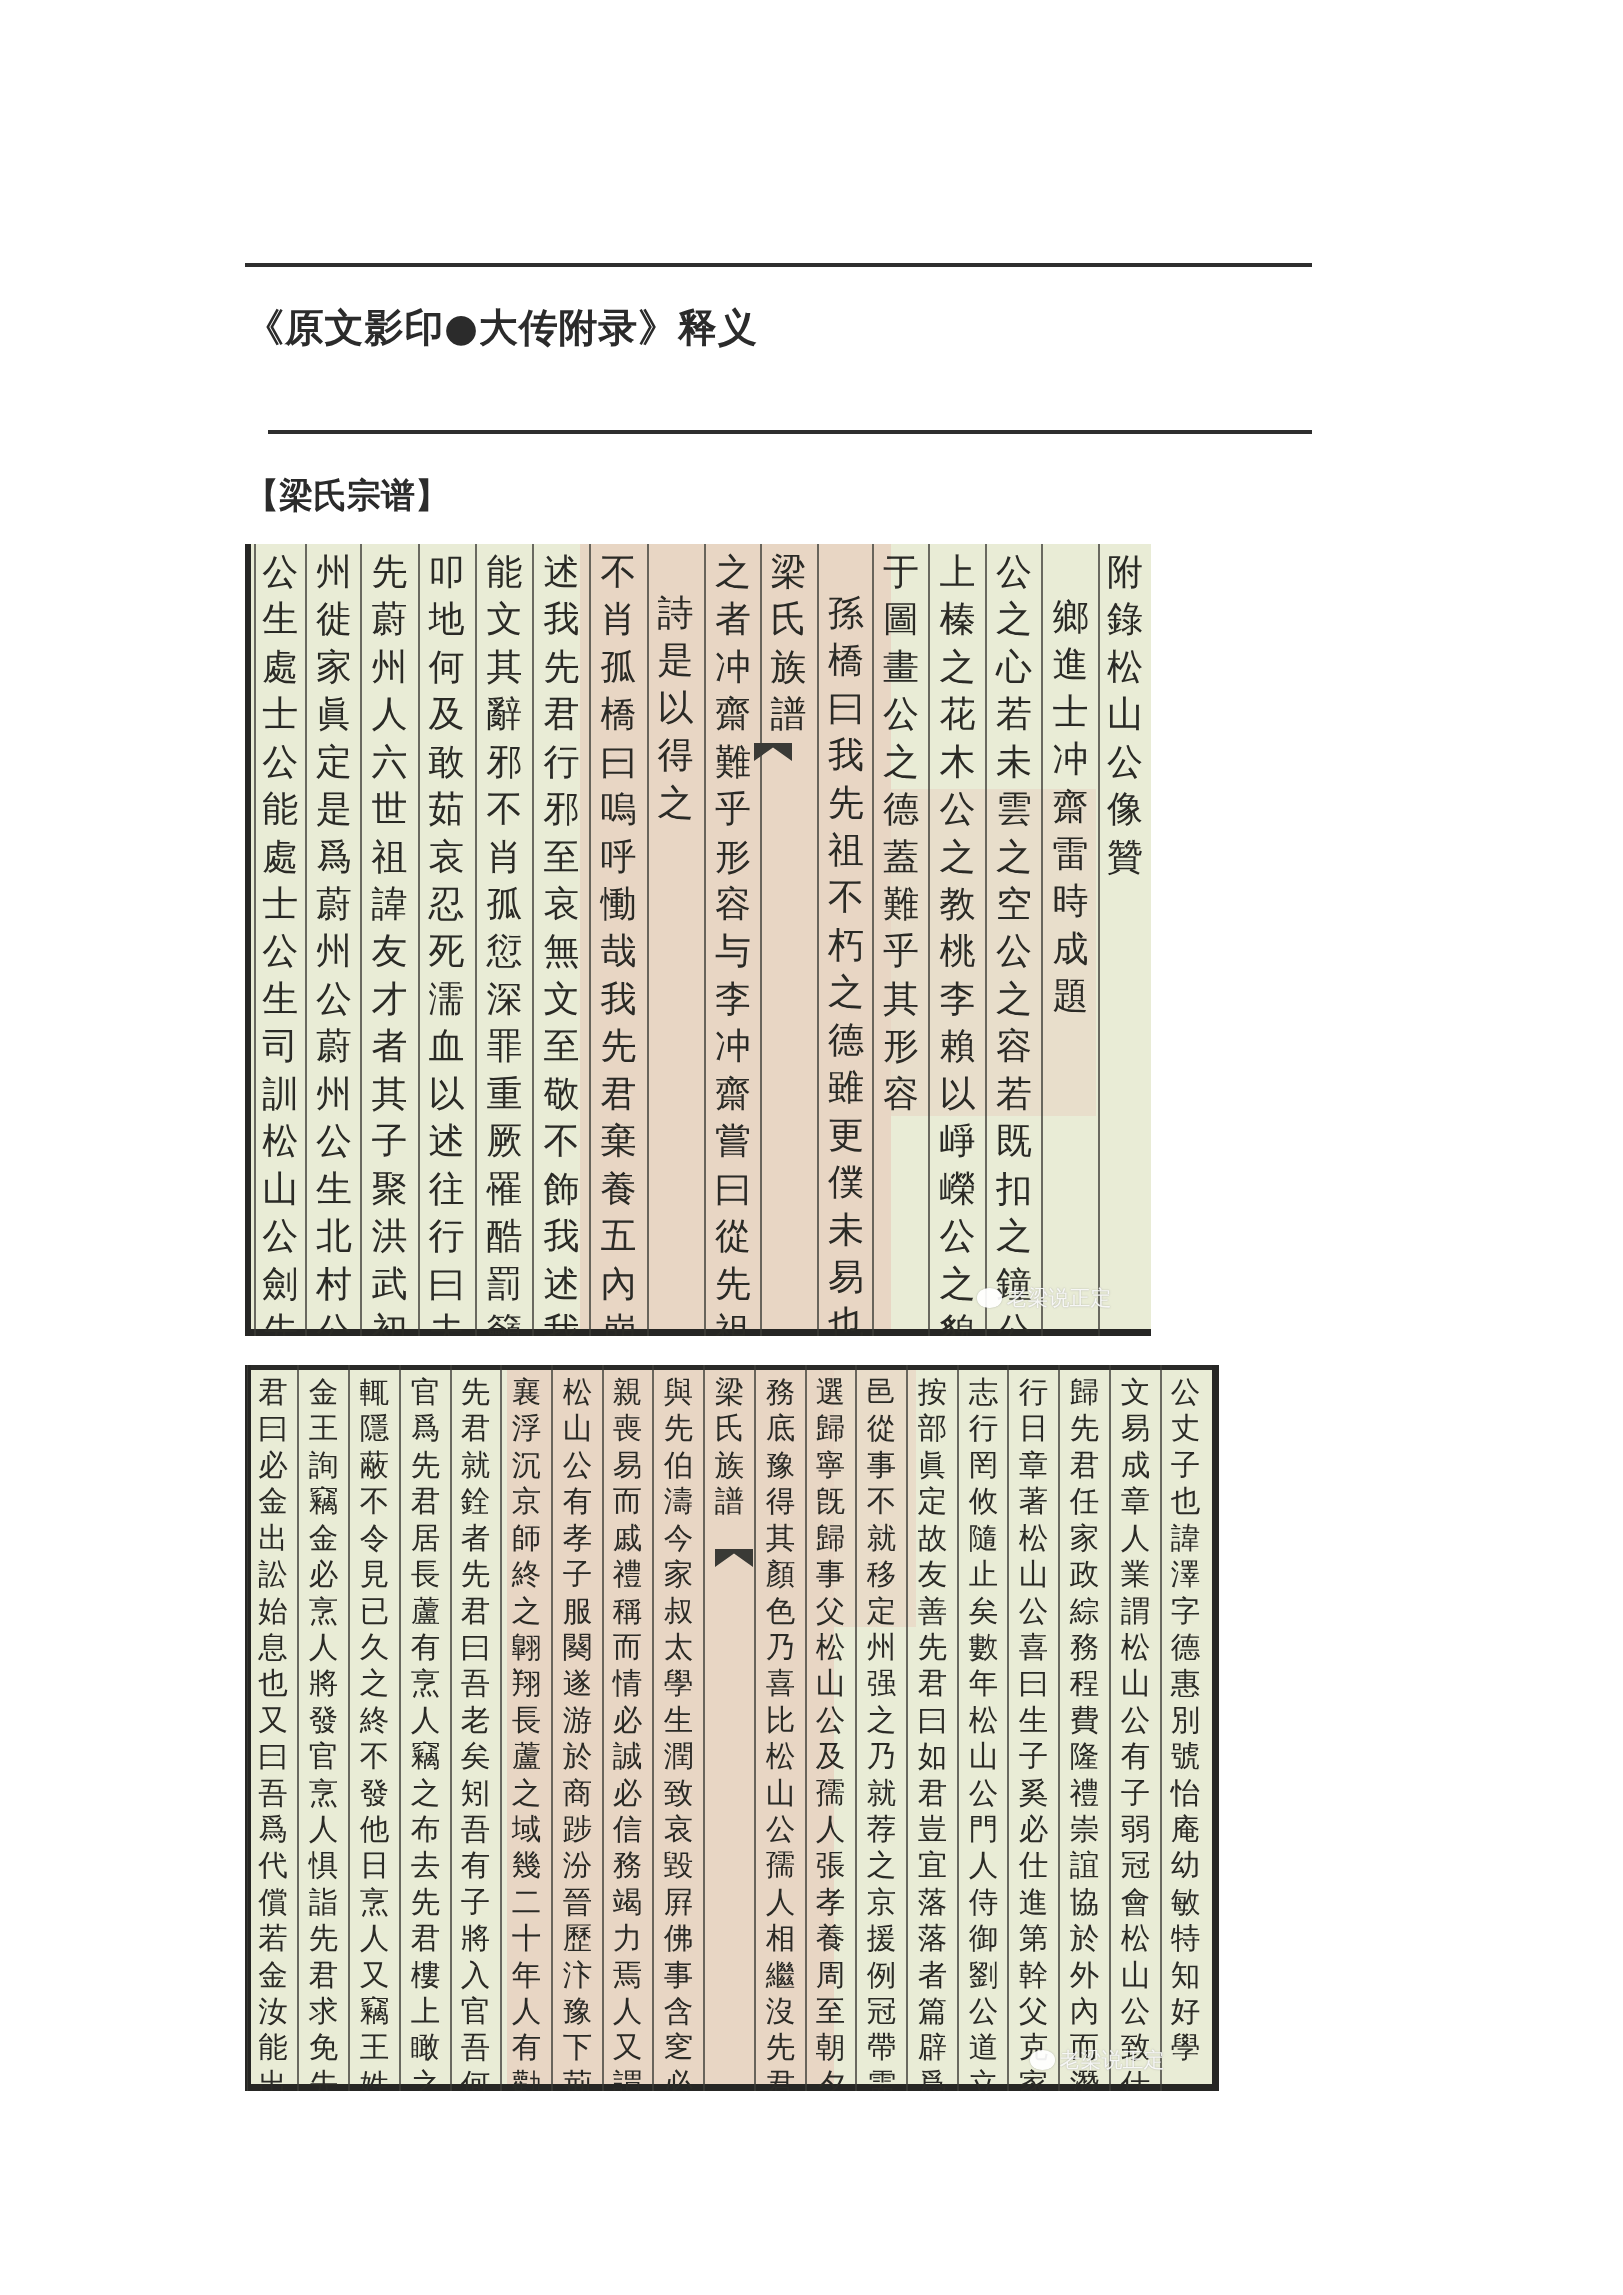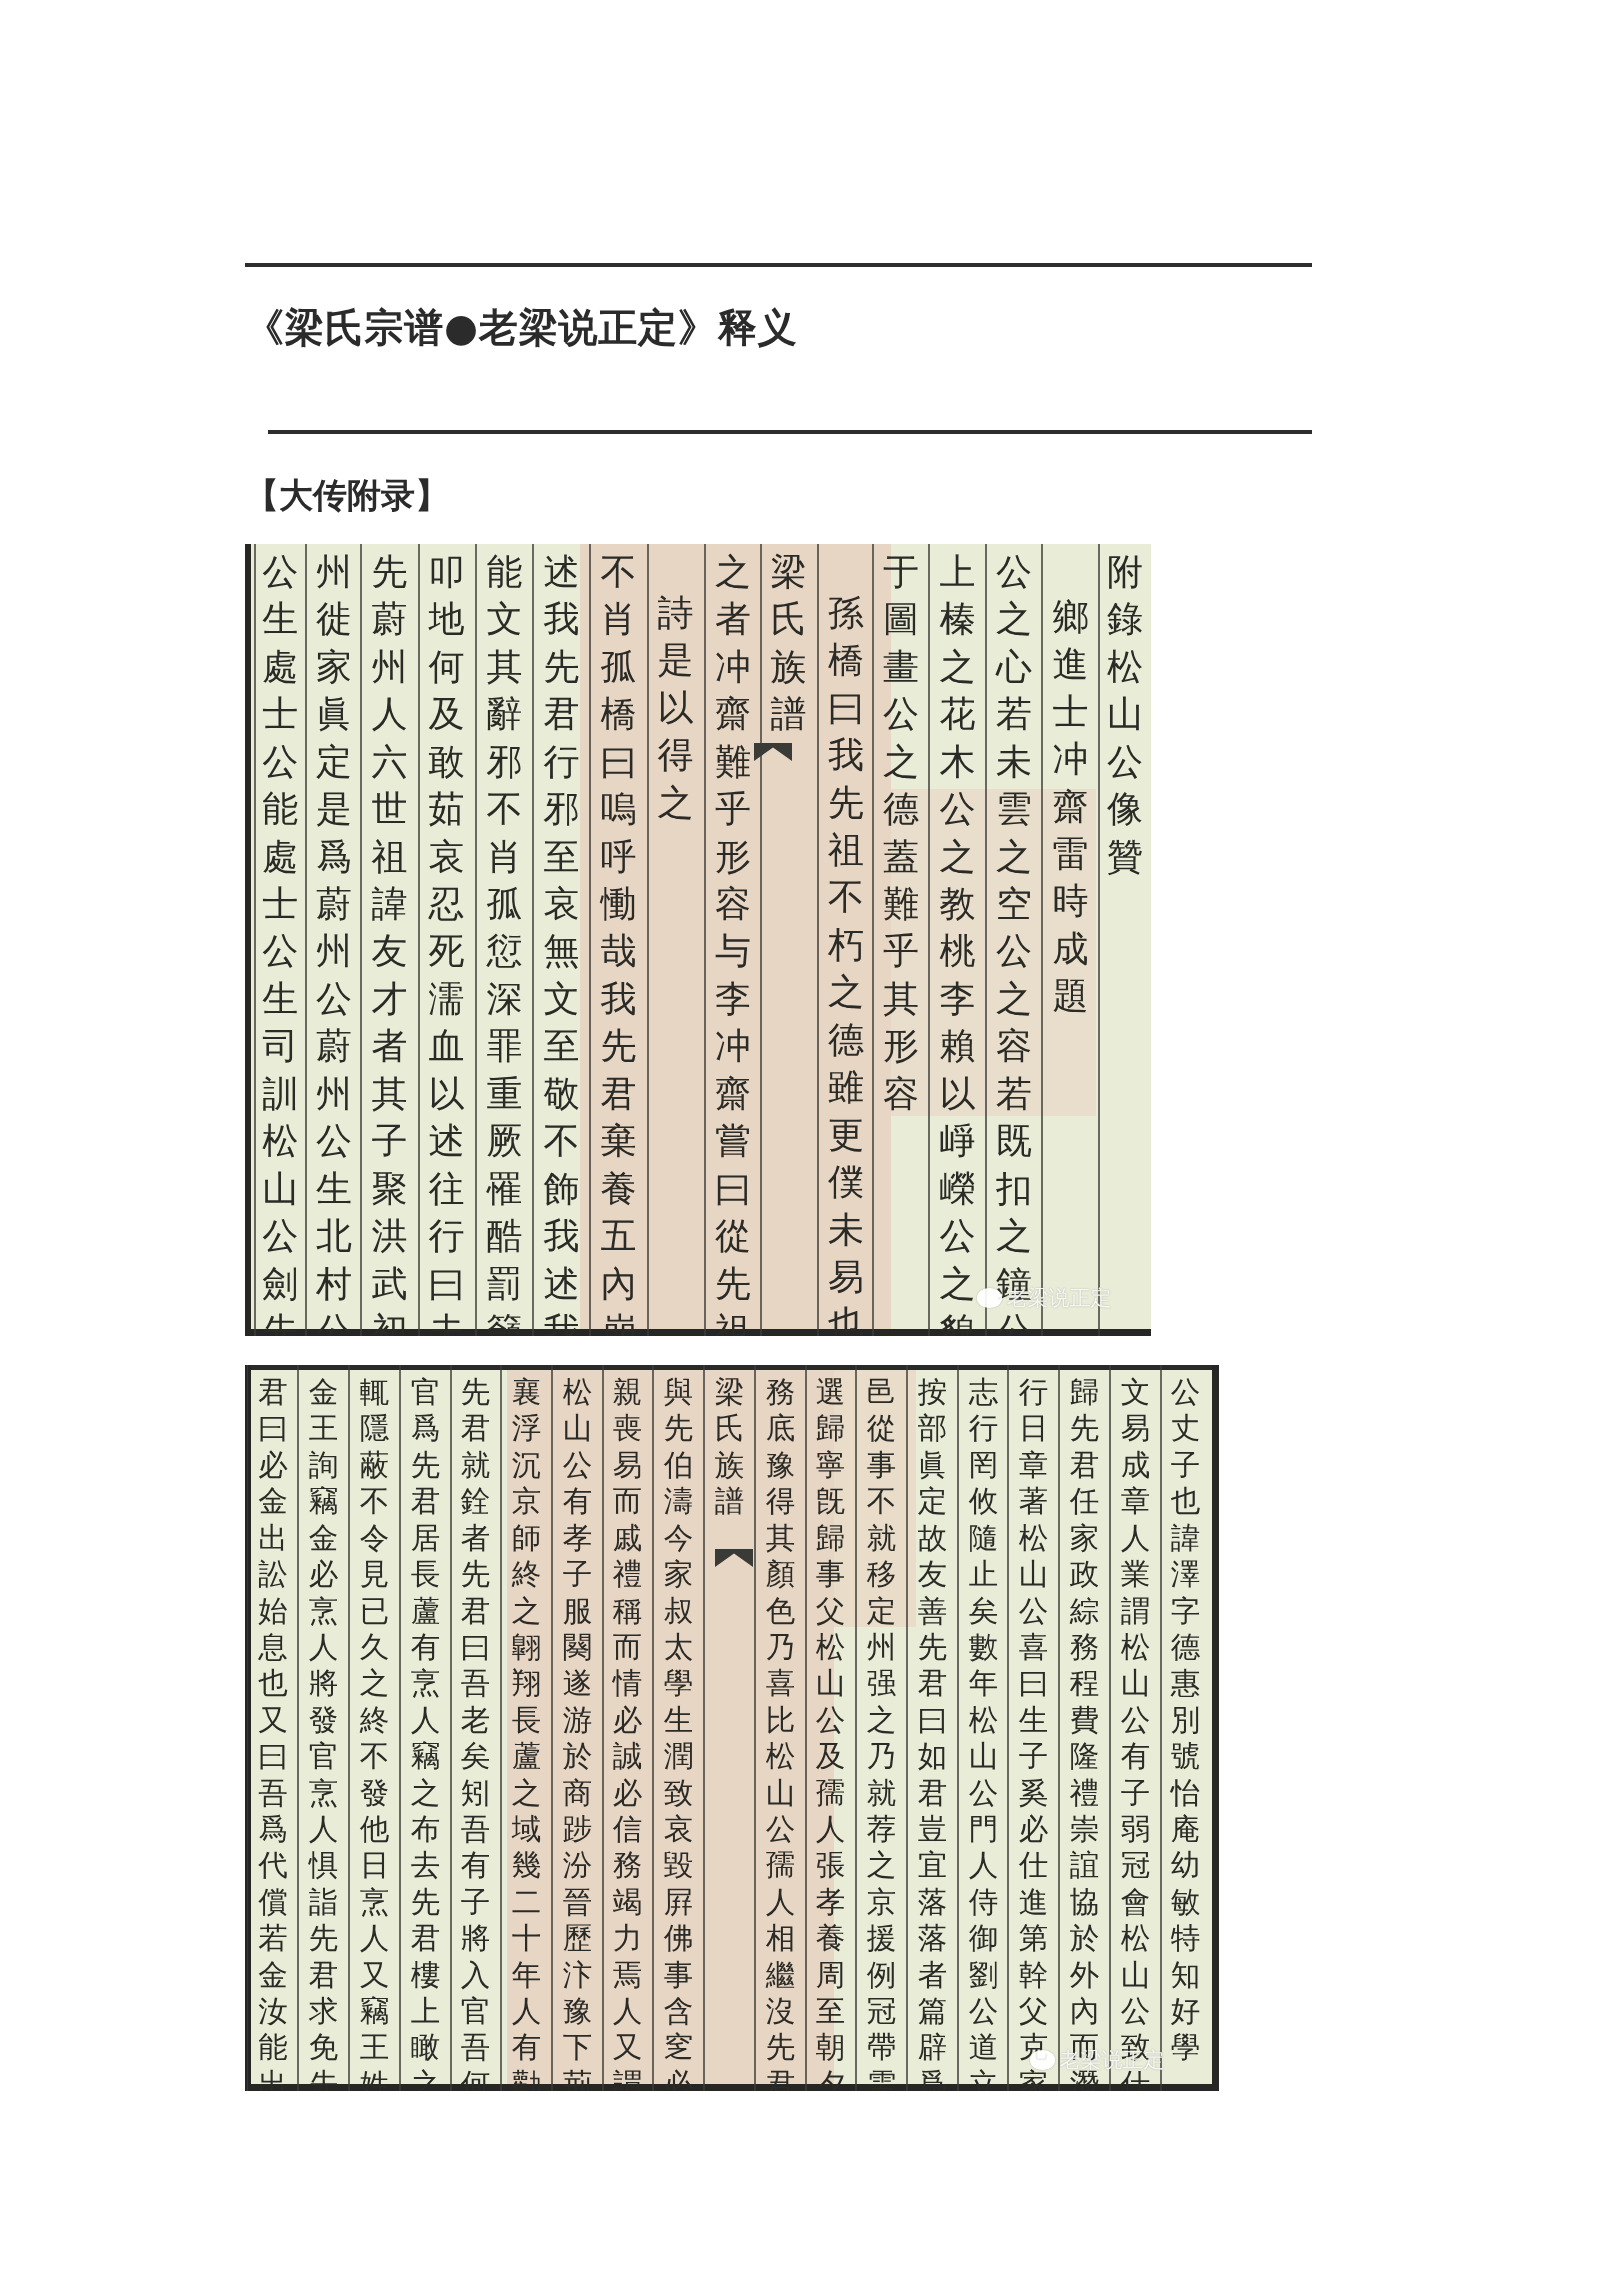"《梁氏宗谱●老梁说正定》释义" div.title { text: 梁氏宗谱●老梁说正定 -> 原文影印●大传附录 }
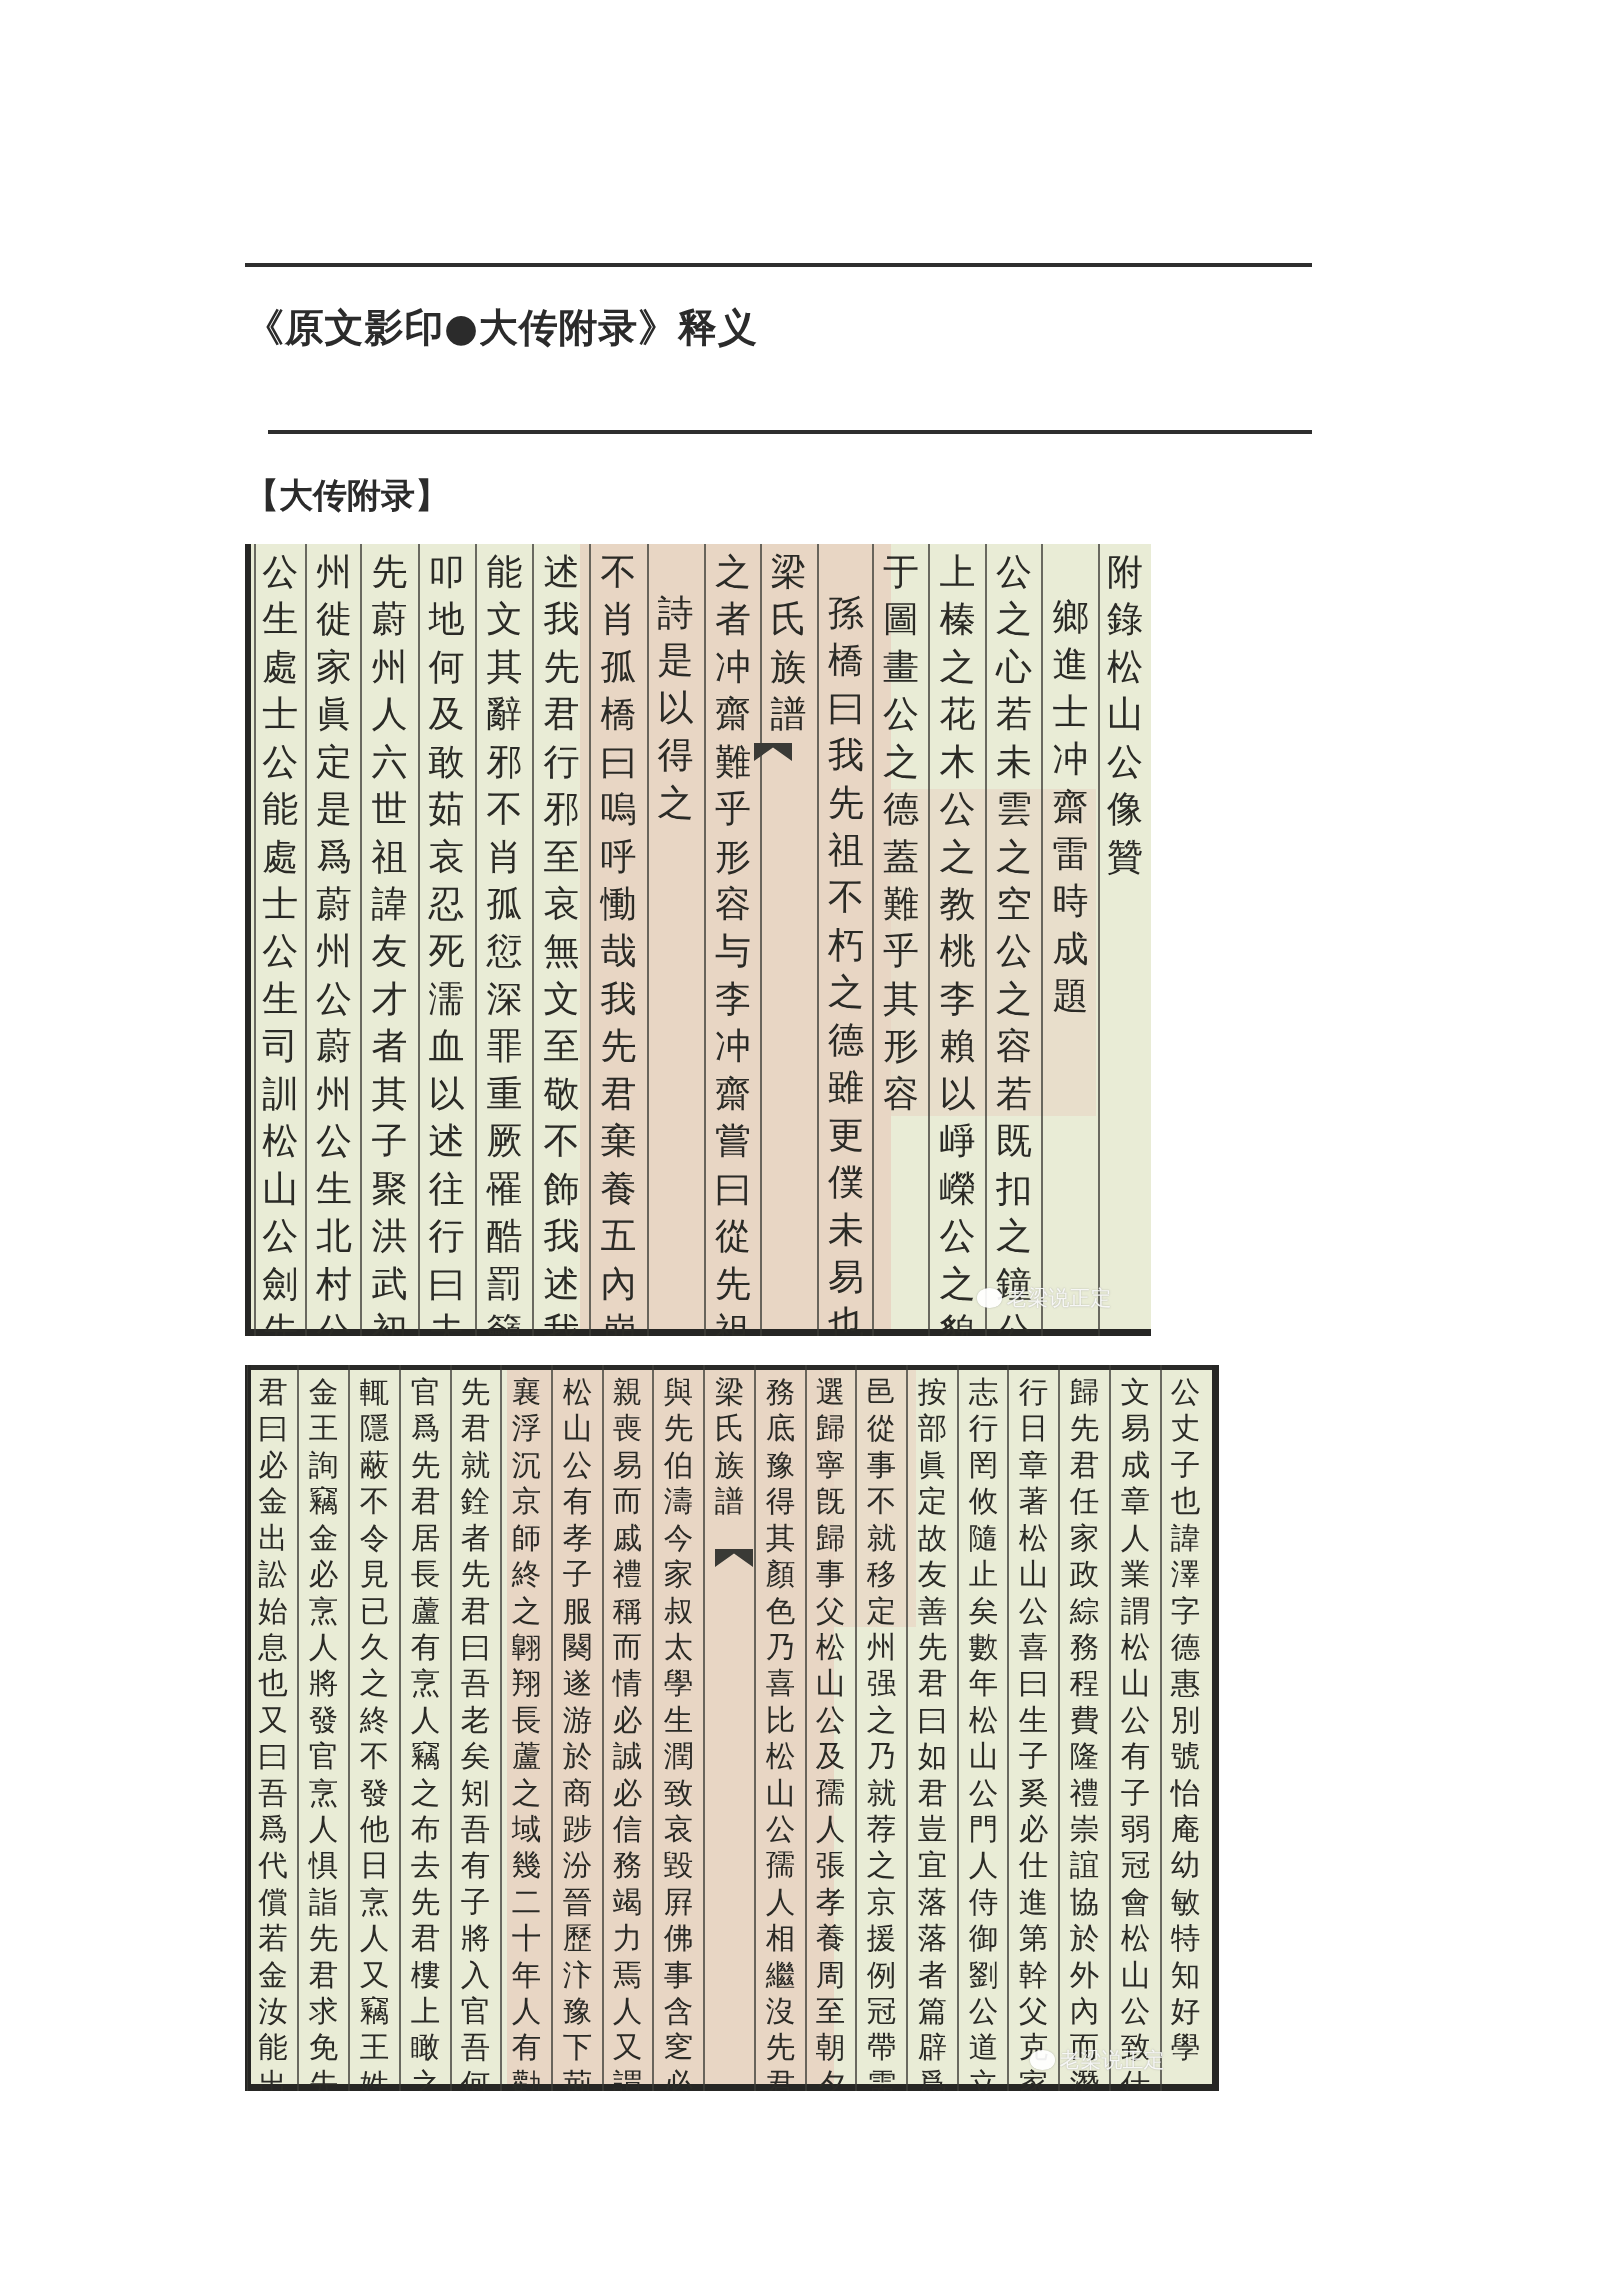"【大传附录】" div.heading { text: 大传附录 -> 梁氏宗谱 }
